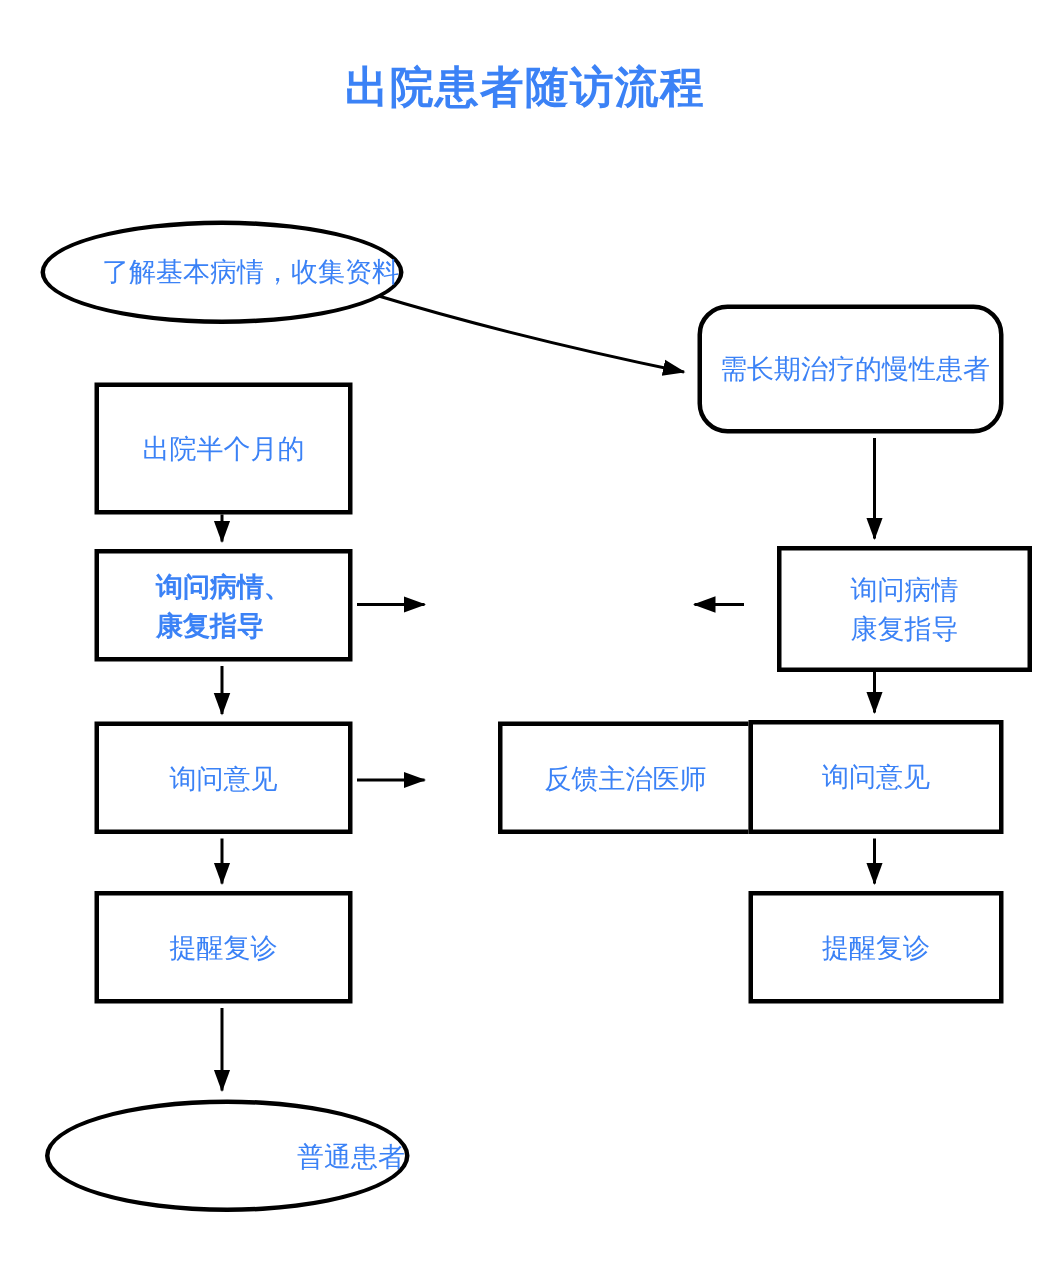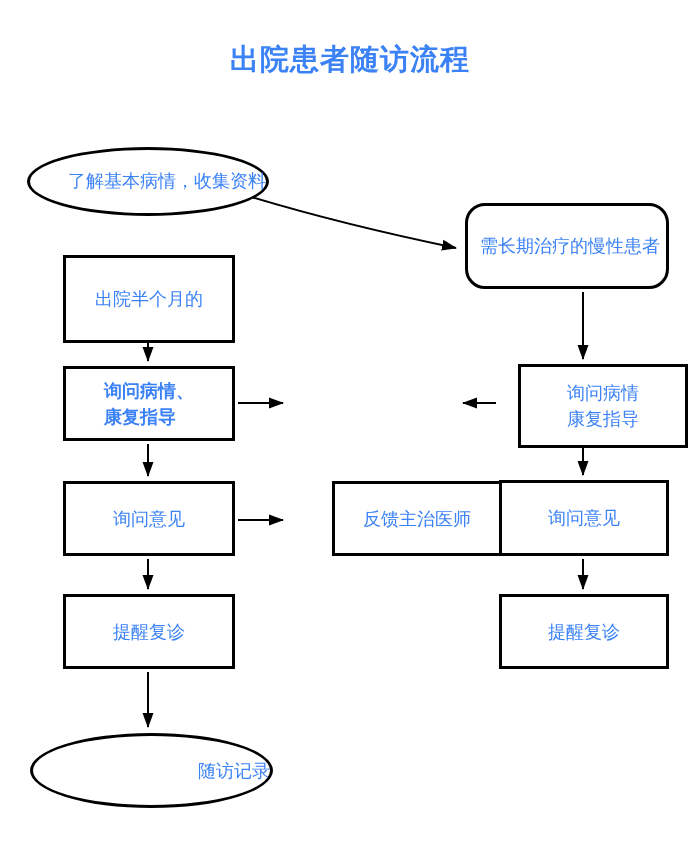"随访记录" span { text: 随访记录 -> 普通患者 }
